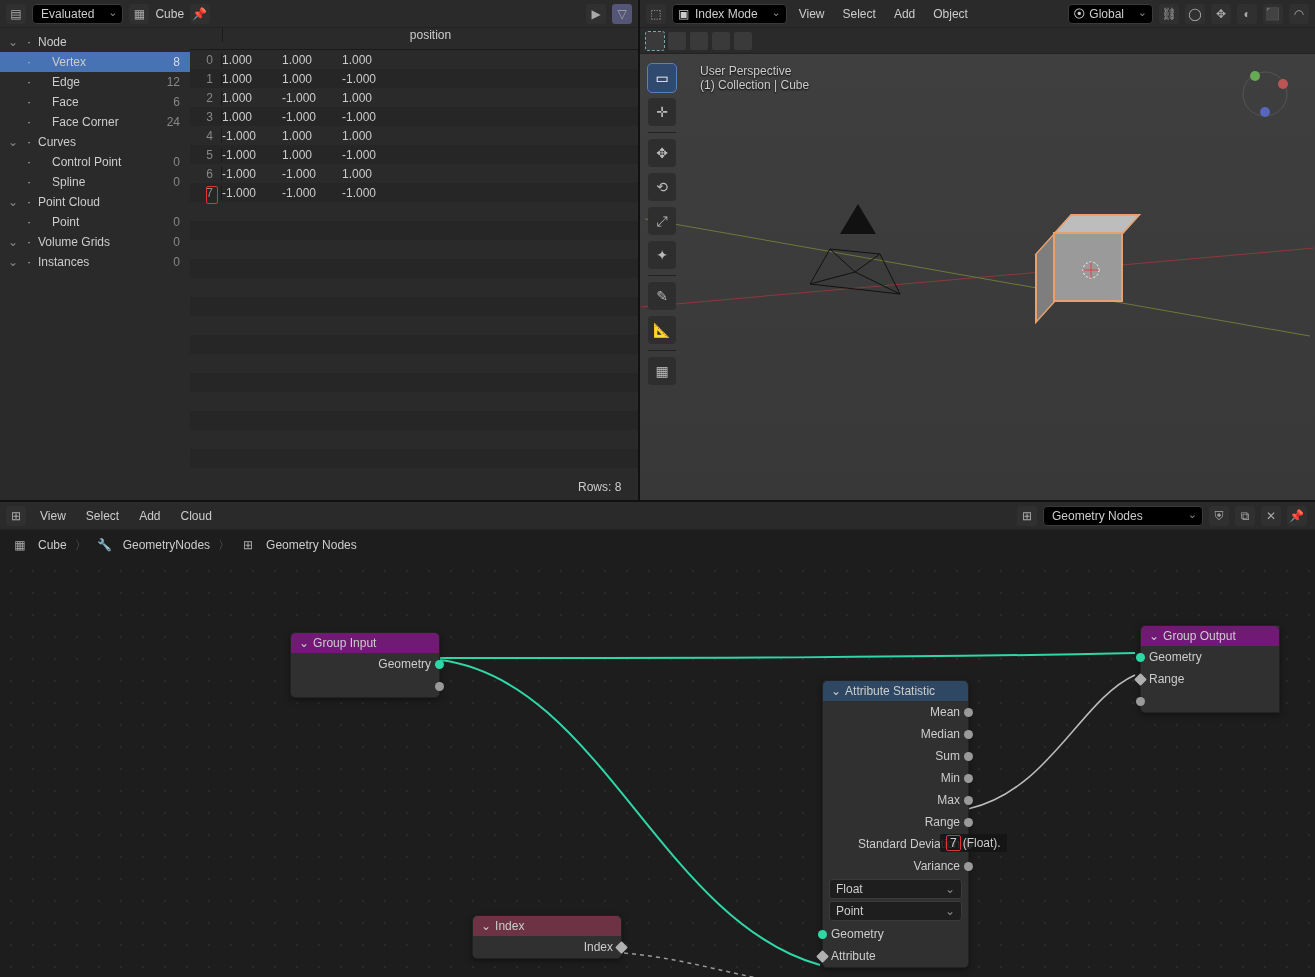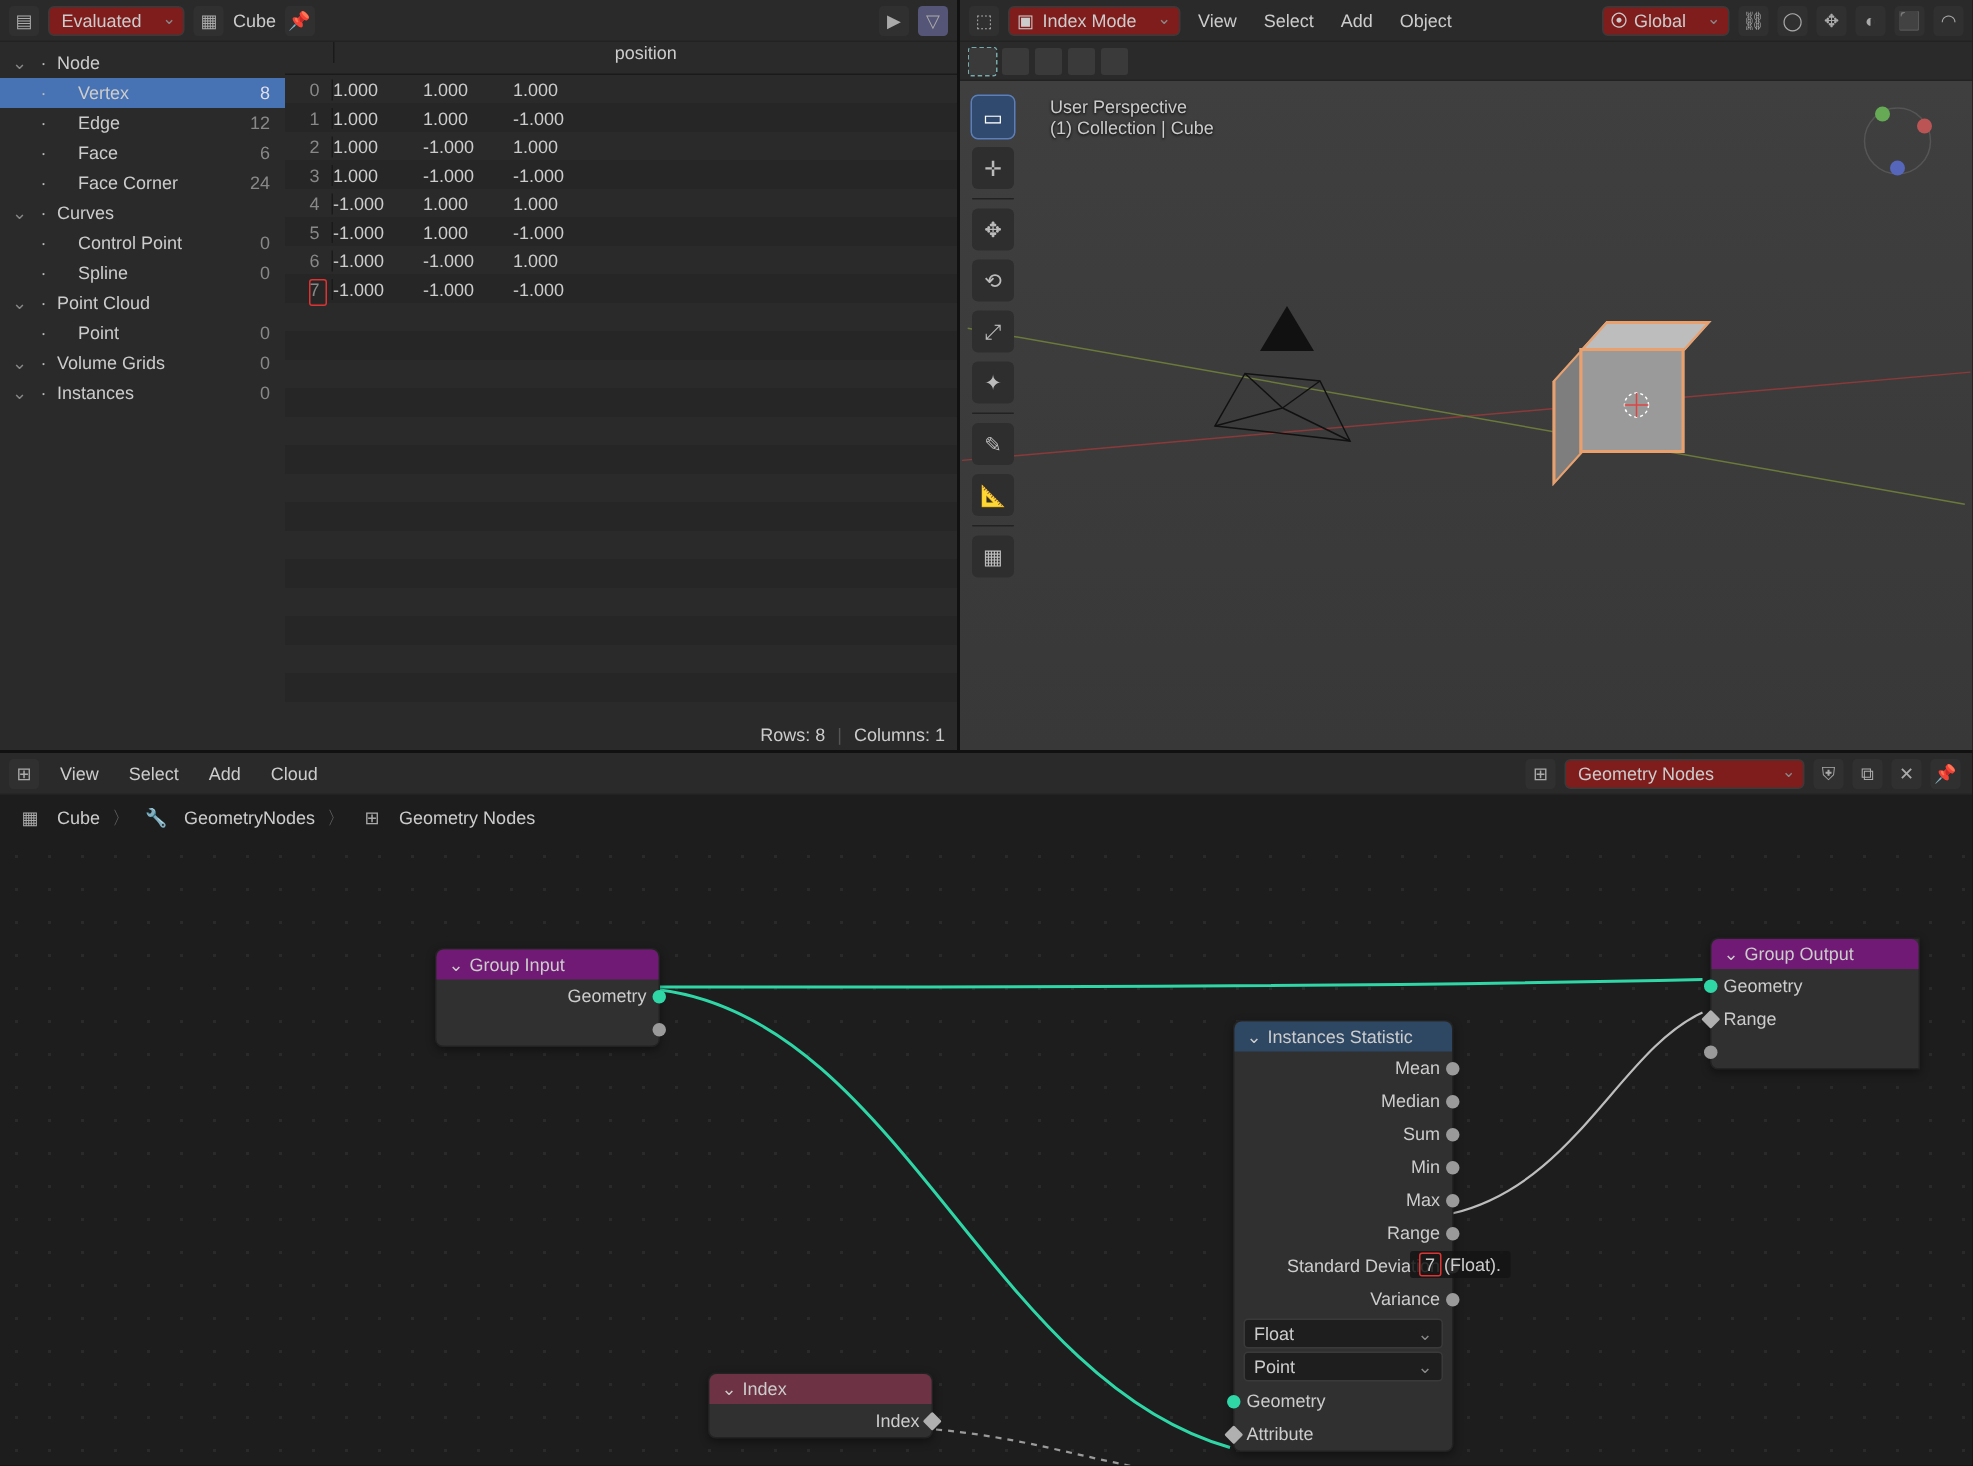"Evaluated" .dropdown { background: #7f1d1d -> #000000 }
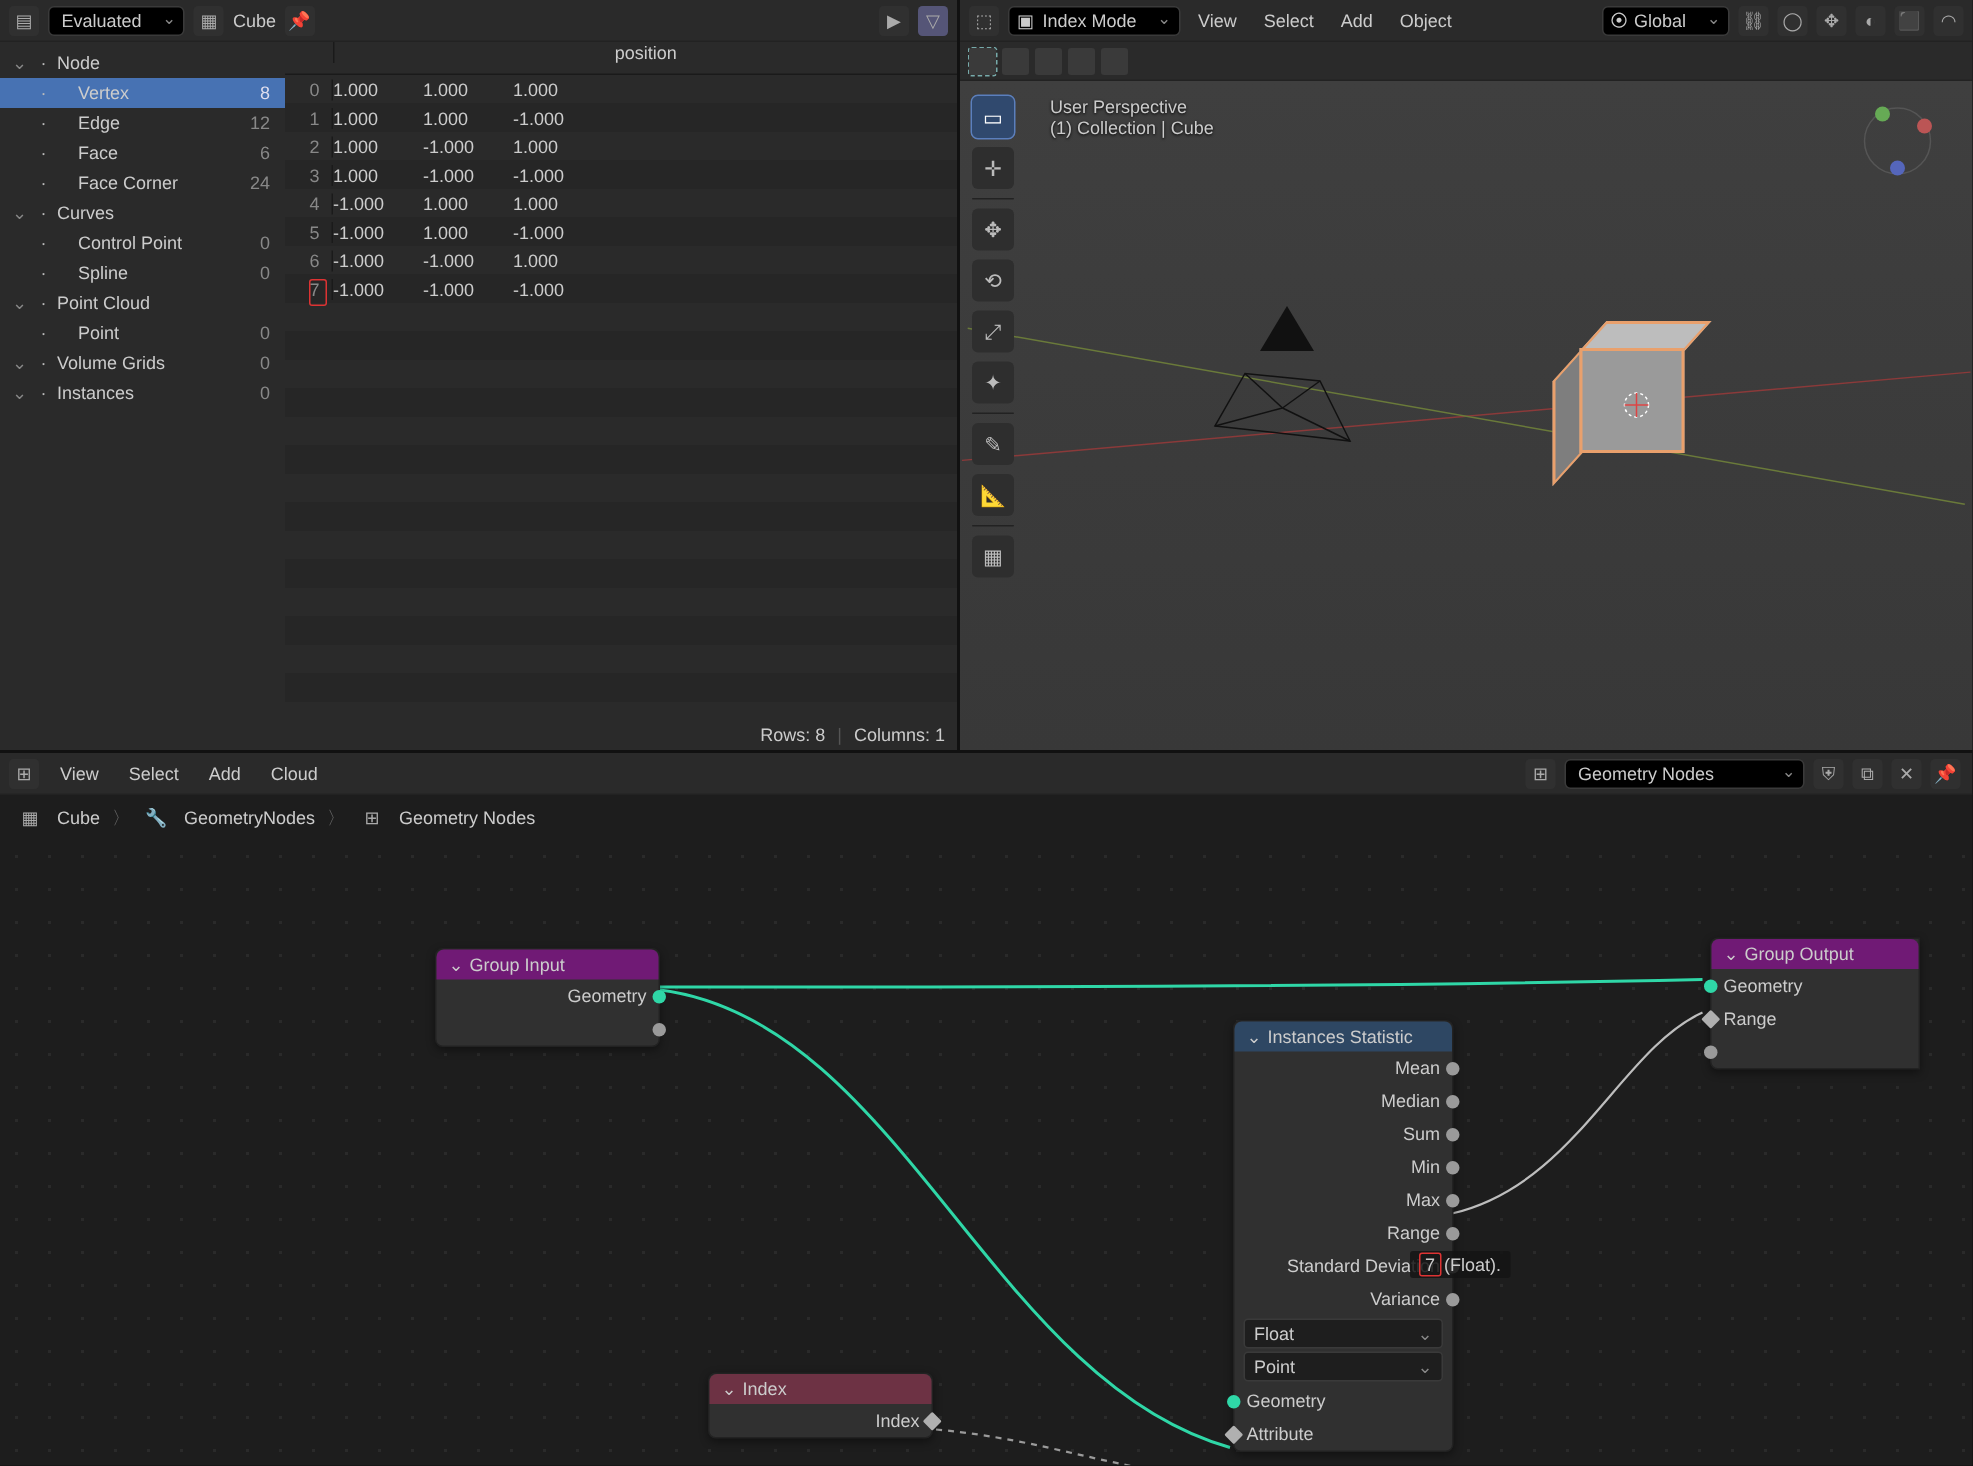"Rows: 8" .ss-footer { flex-direction: none -> column }
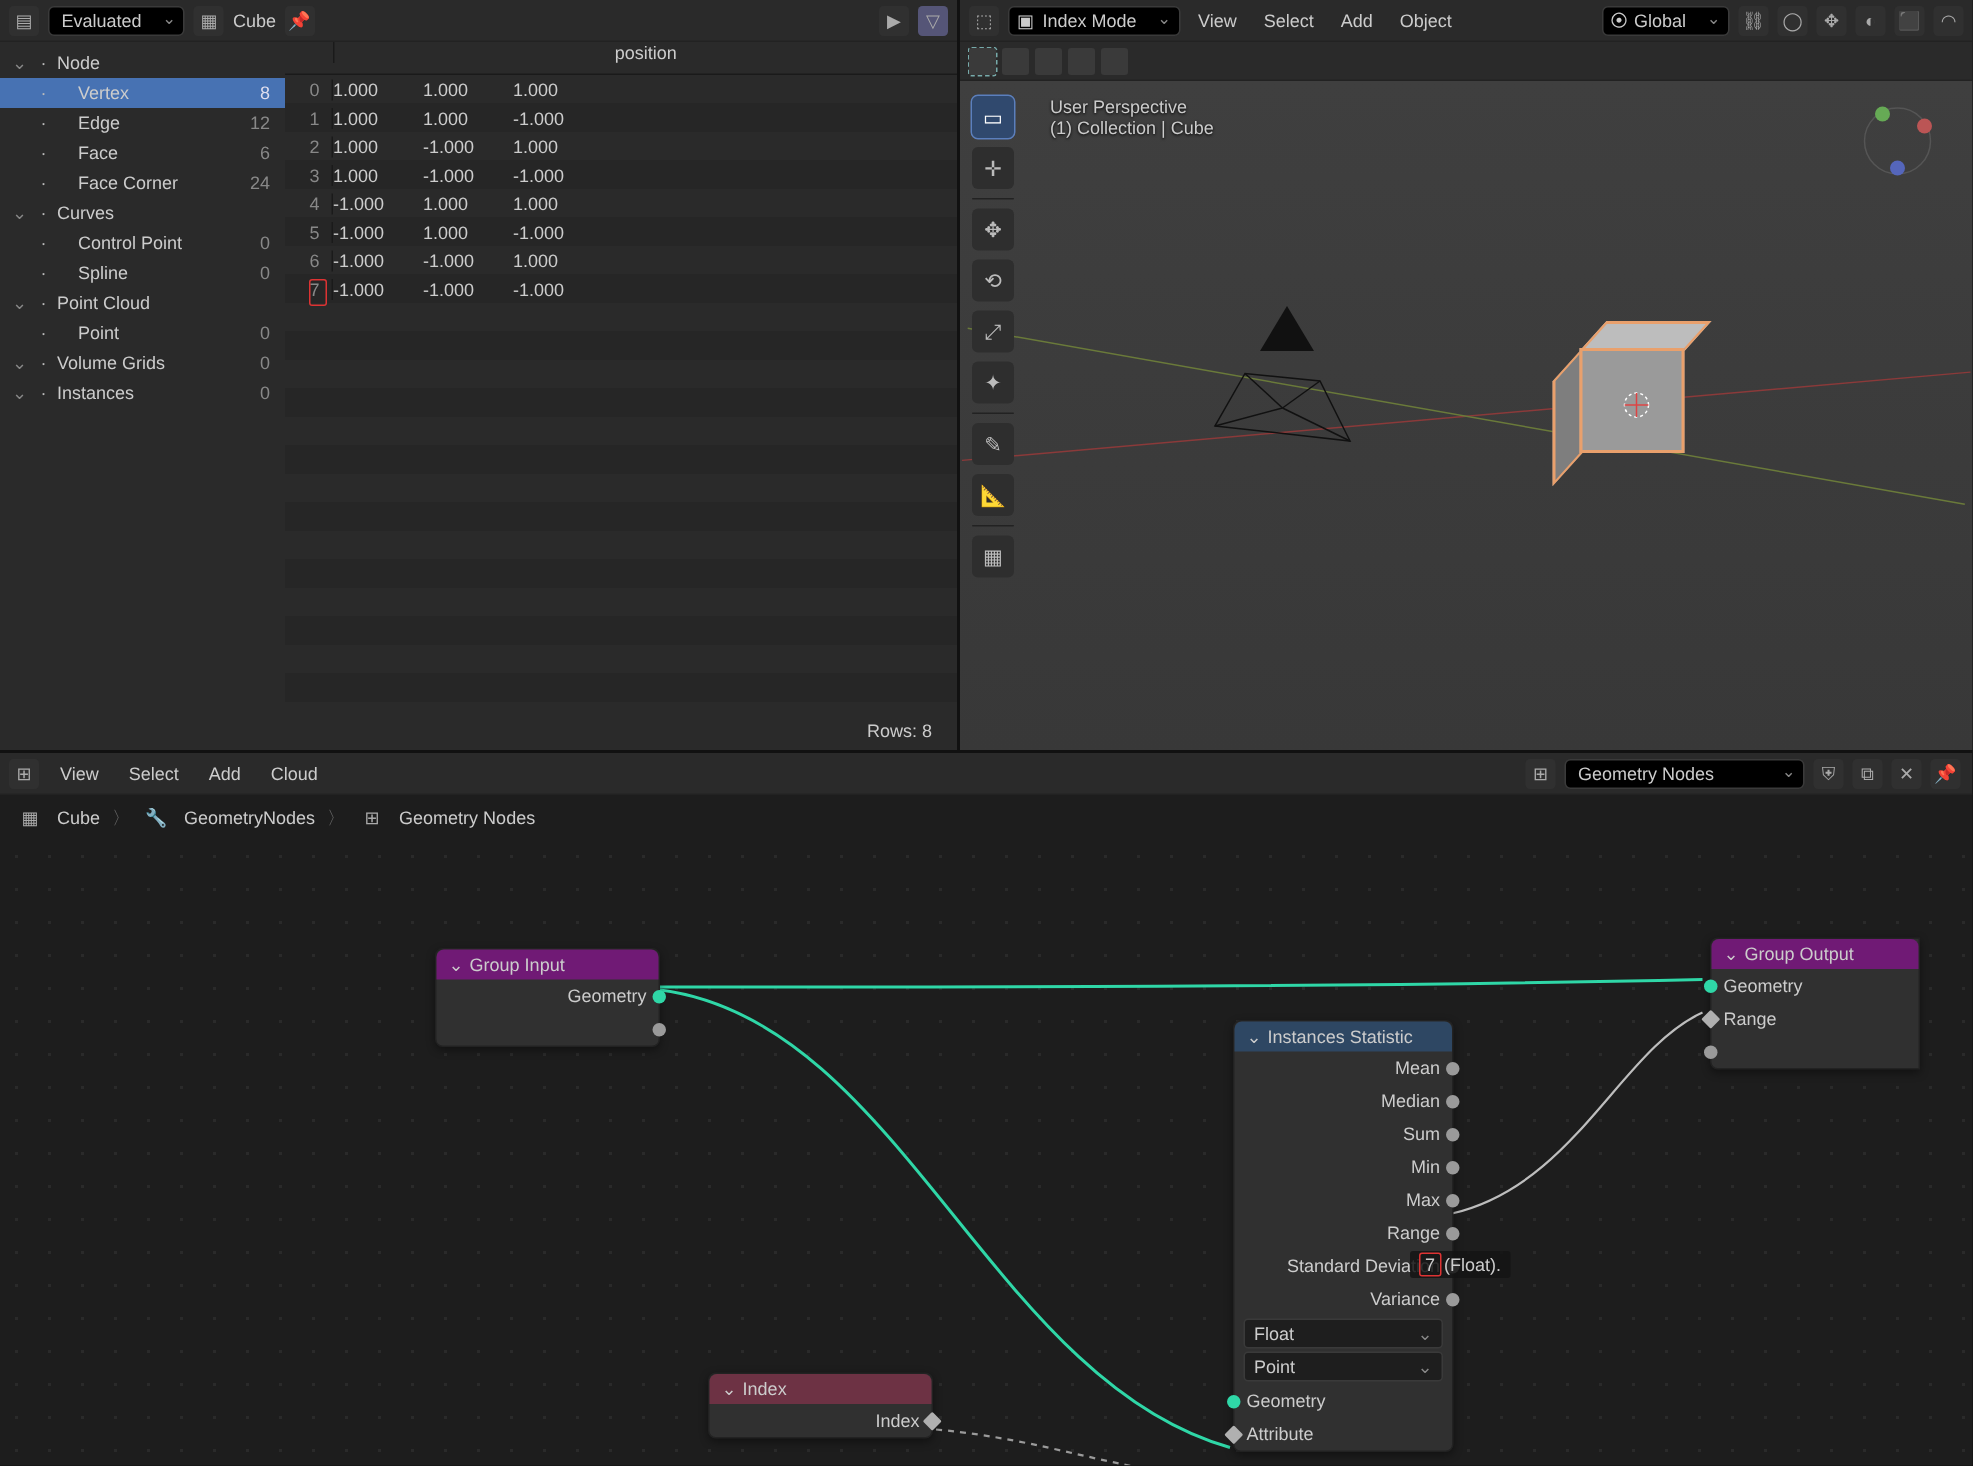"Instances Statistic" div.node-title { text: Instances -> Attribute }
